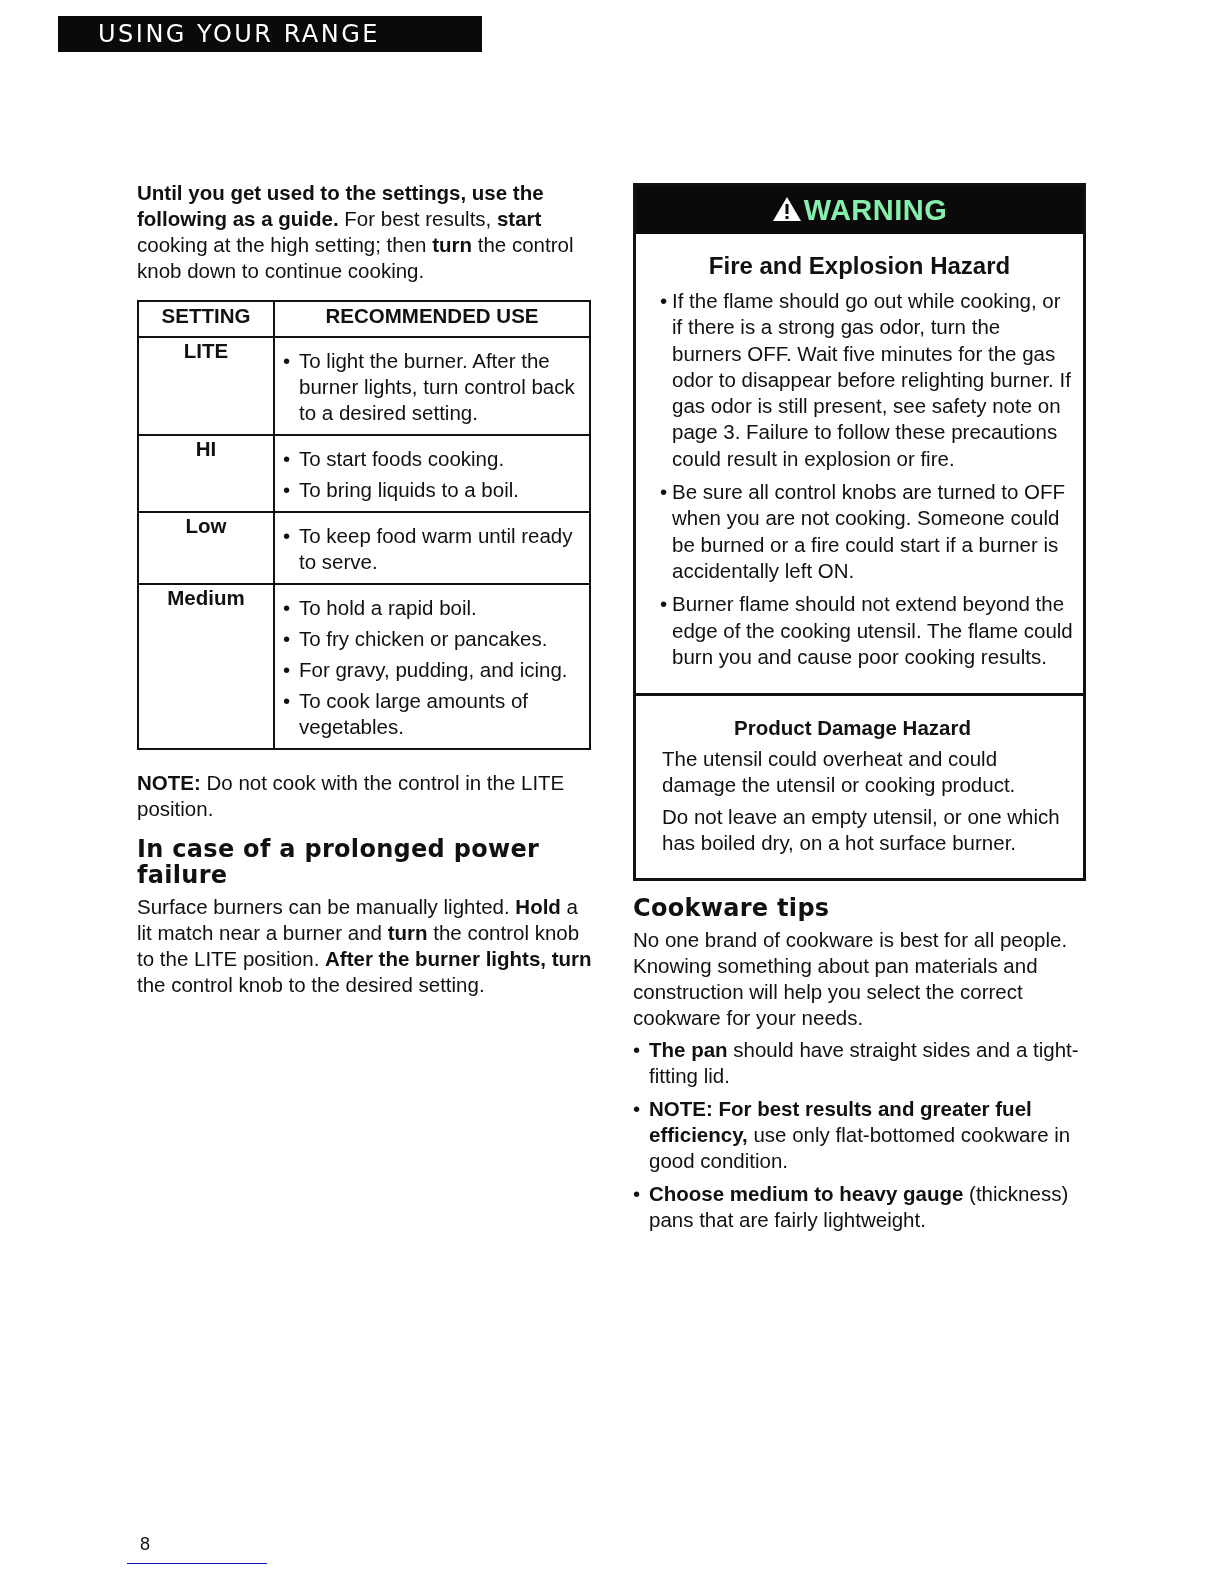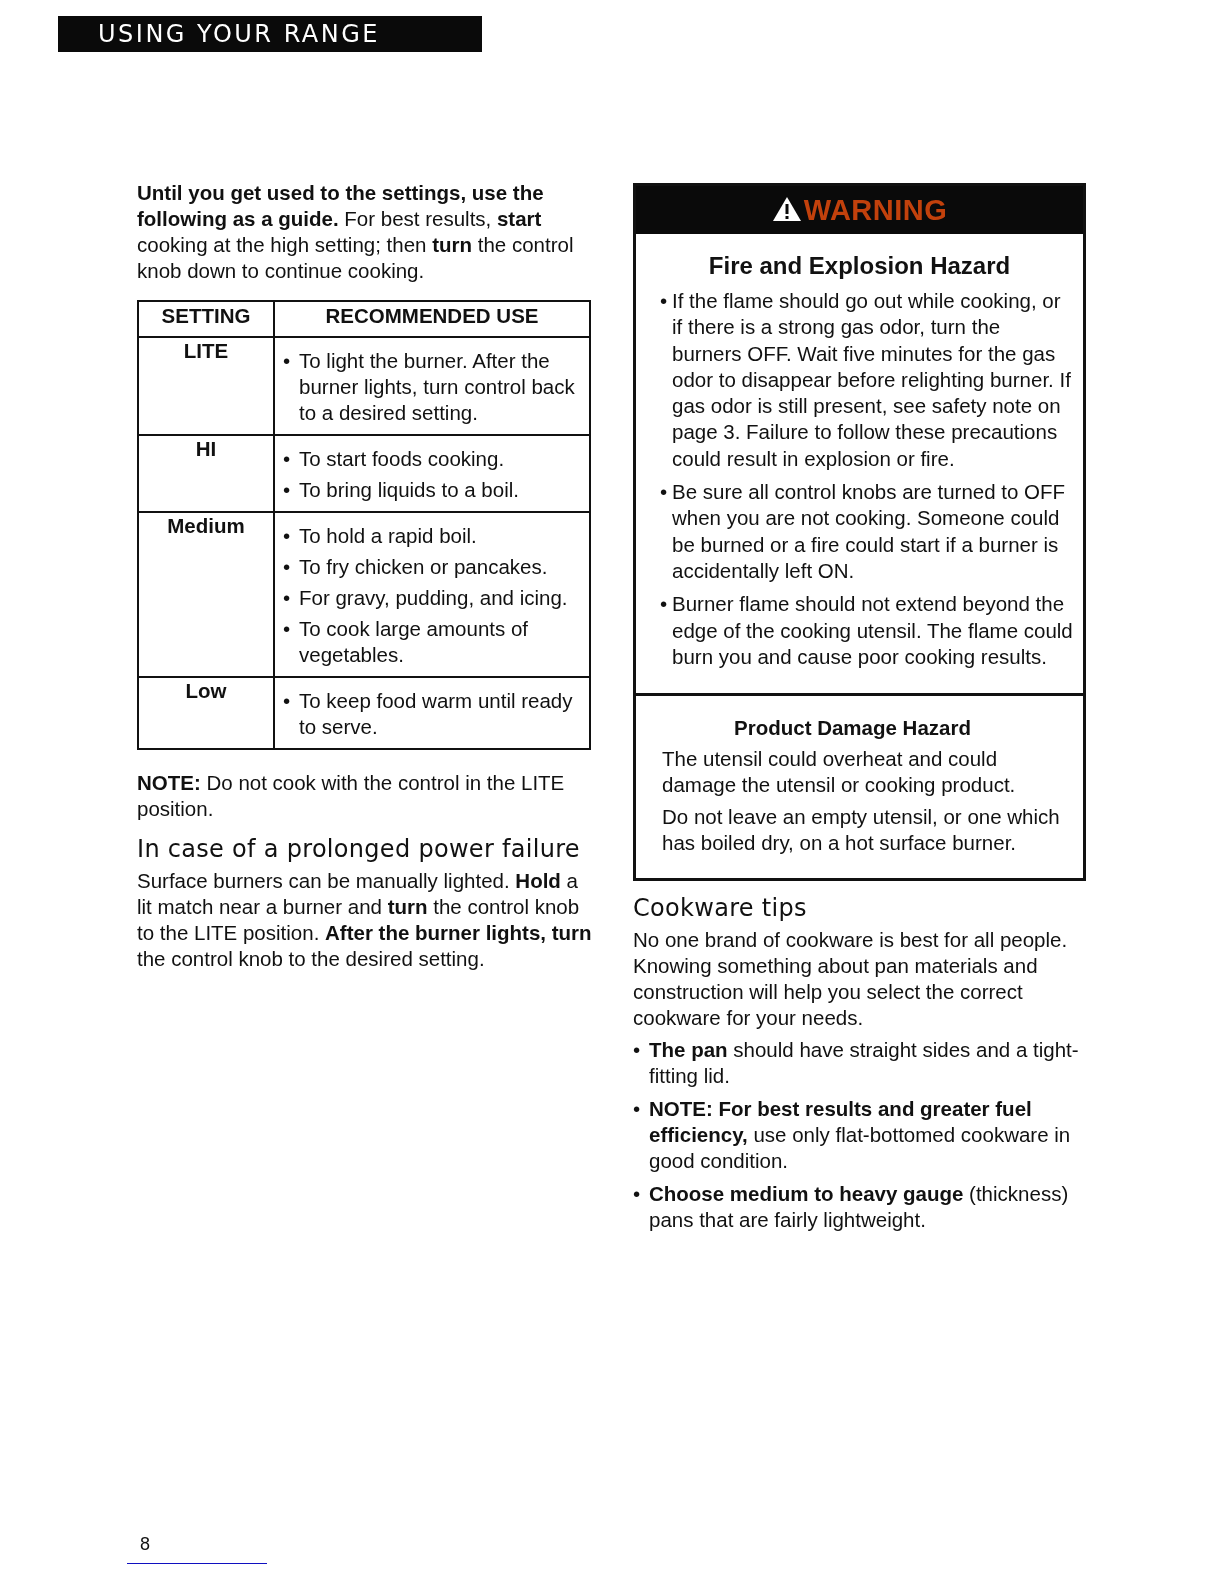"WARNING" .warning-title { color: #c2410c -> #86efac }
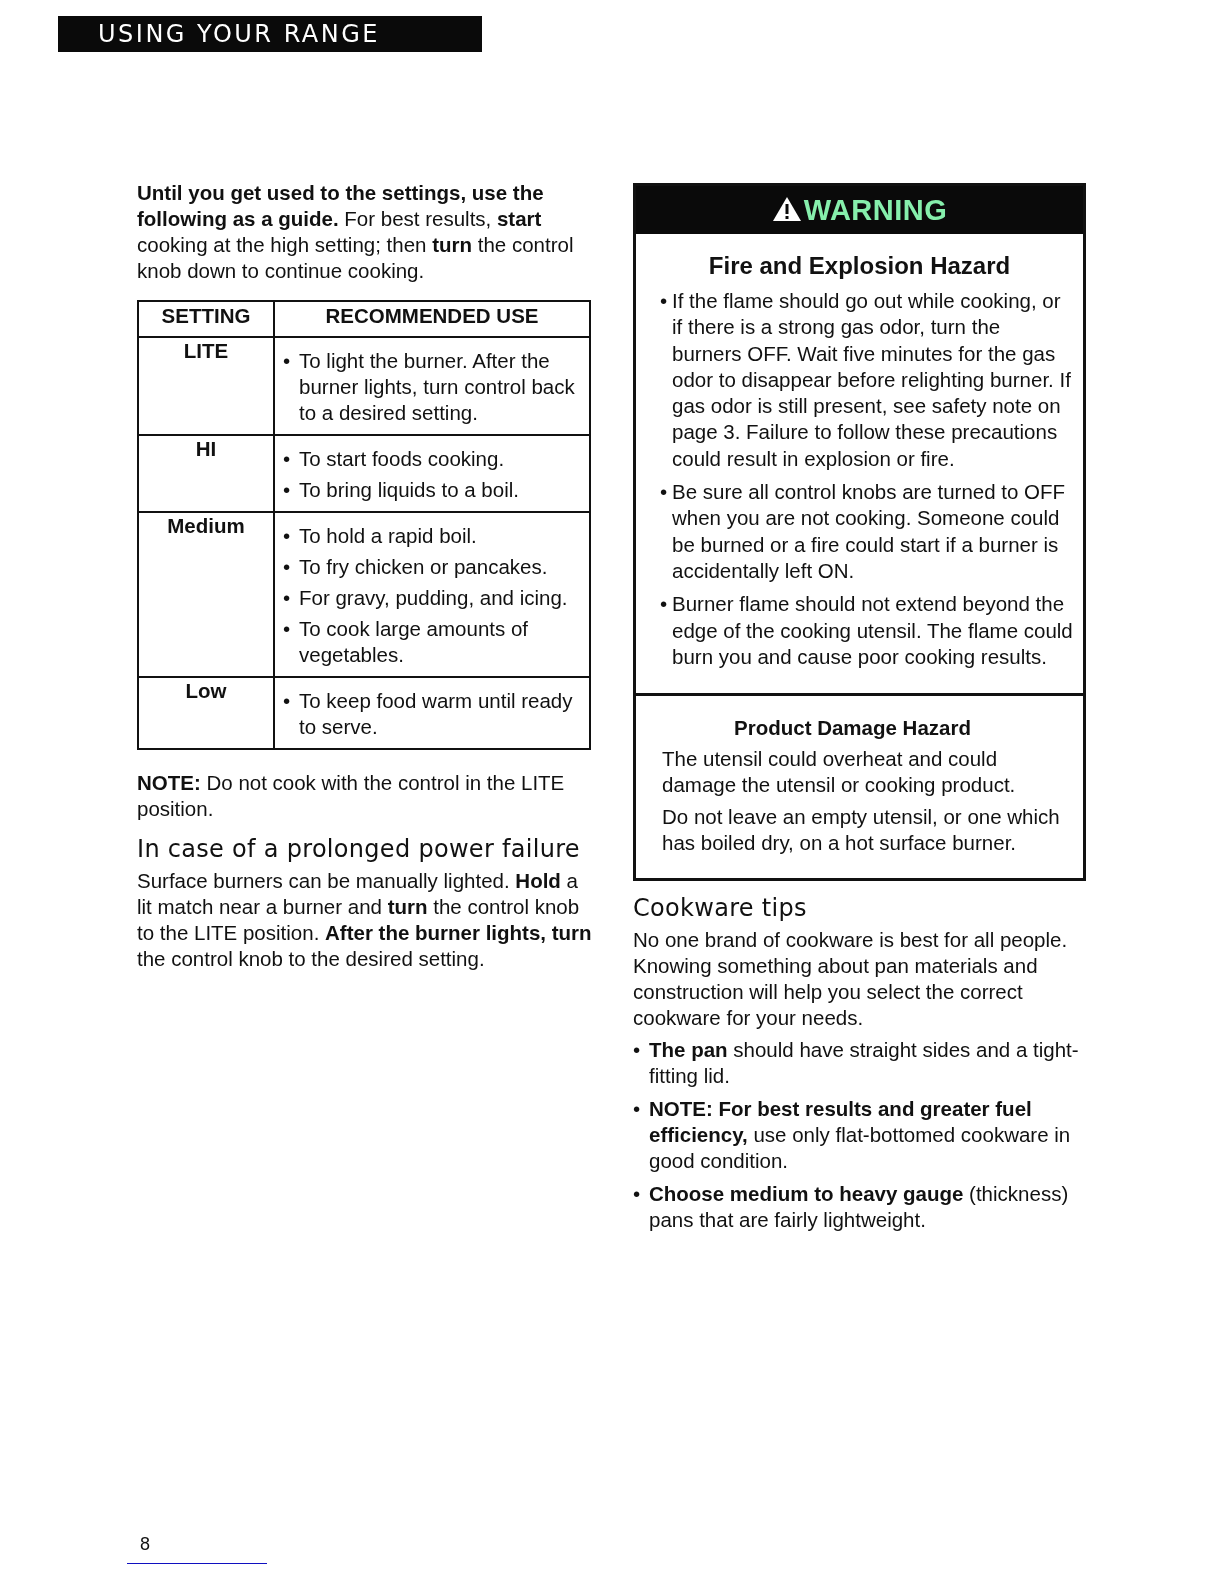"Medium" tr { order: before "Low" -> after "Low" }
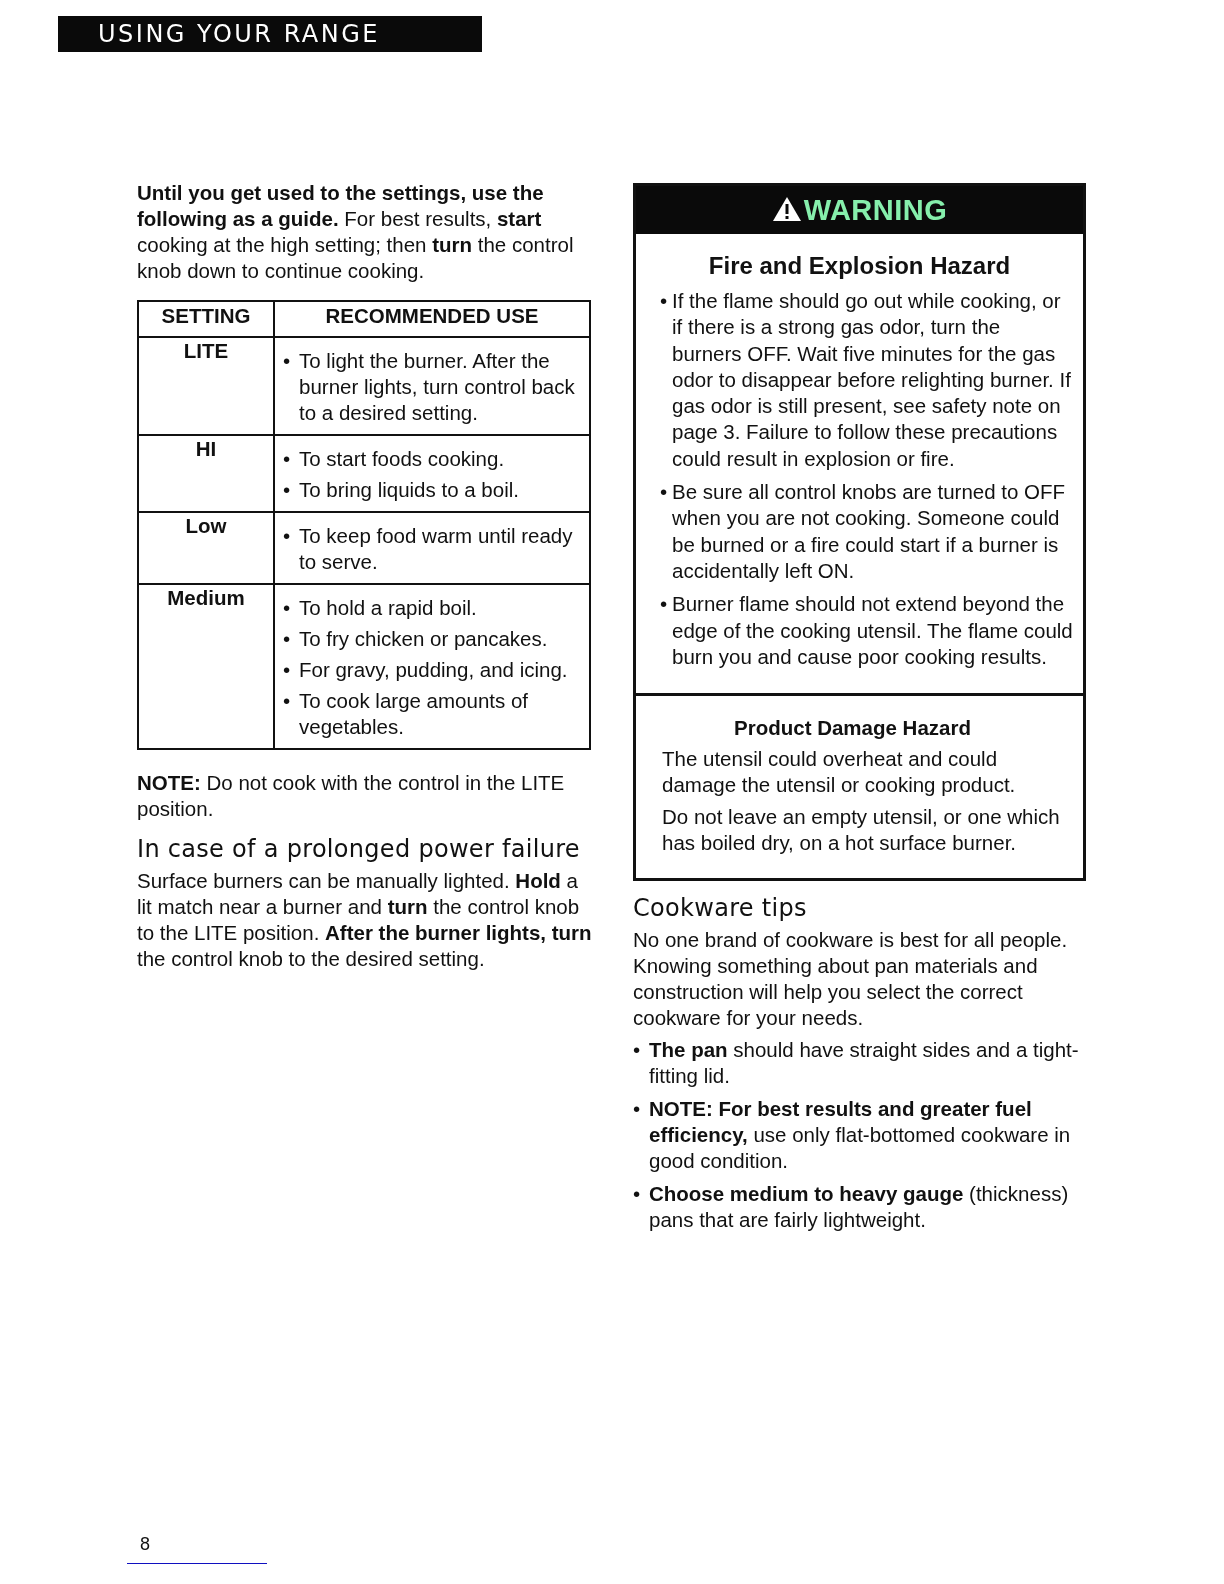"In case of a prolonged" h2.section { font-weight: normal -> bold }
